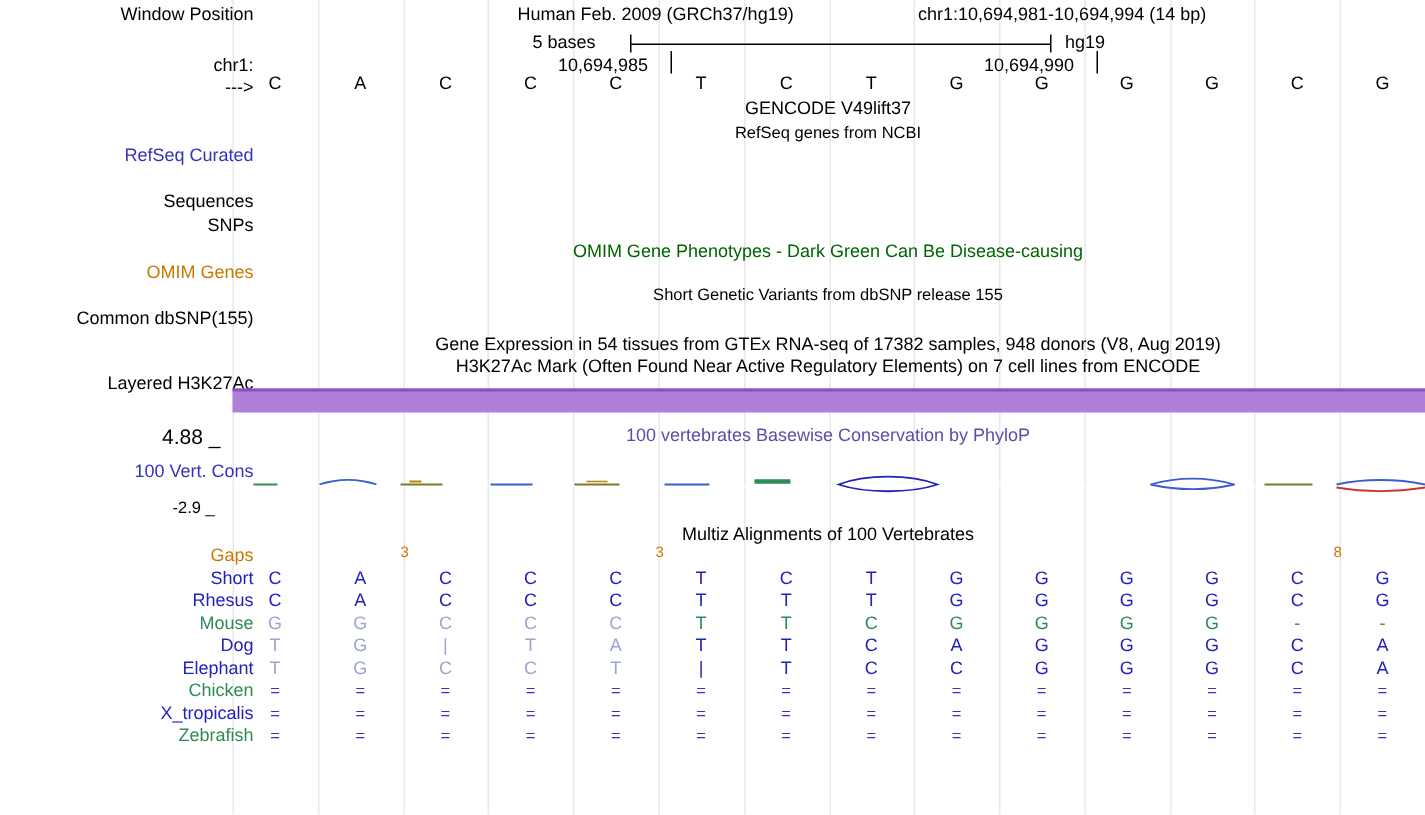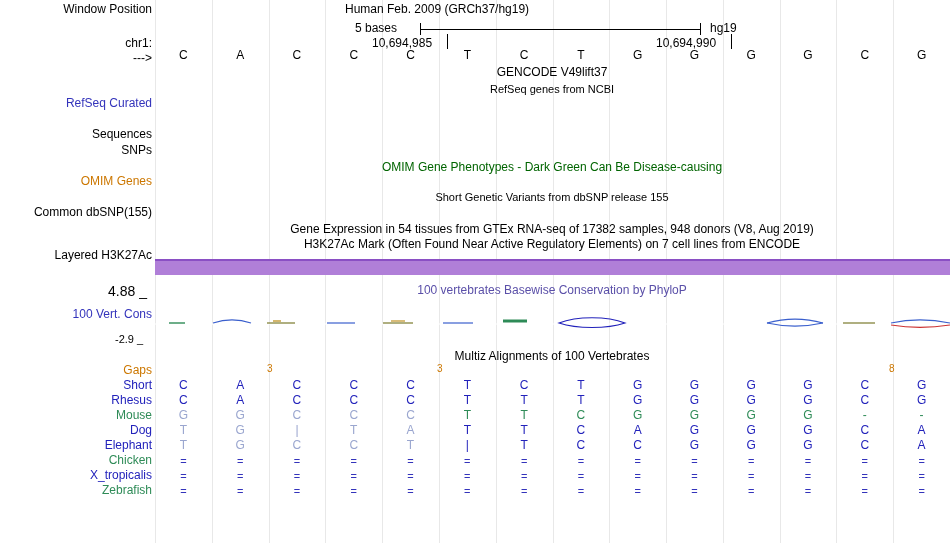"Window Position" .lbl { padding-left: none -> 17px }
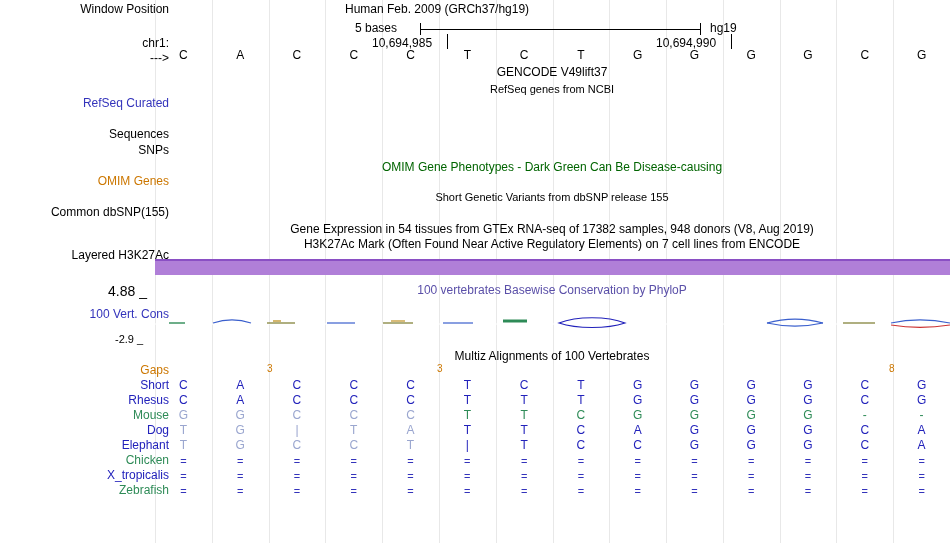"chr1:10,694,981-10,694,994 (14 bp)" div.t { html: none -> <div>chr1:10,694,981-10,694,994 (14 bp)</div> }
